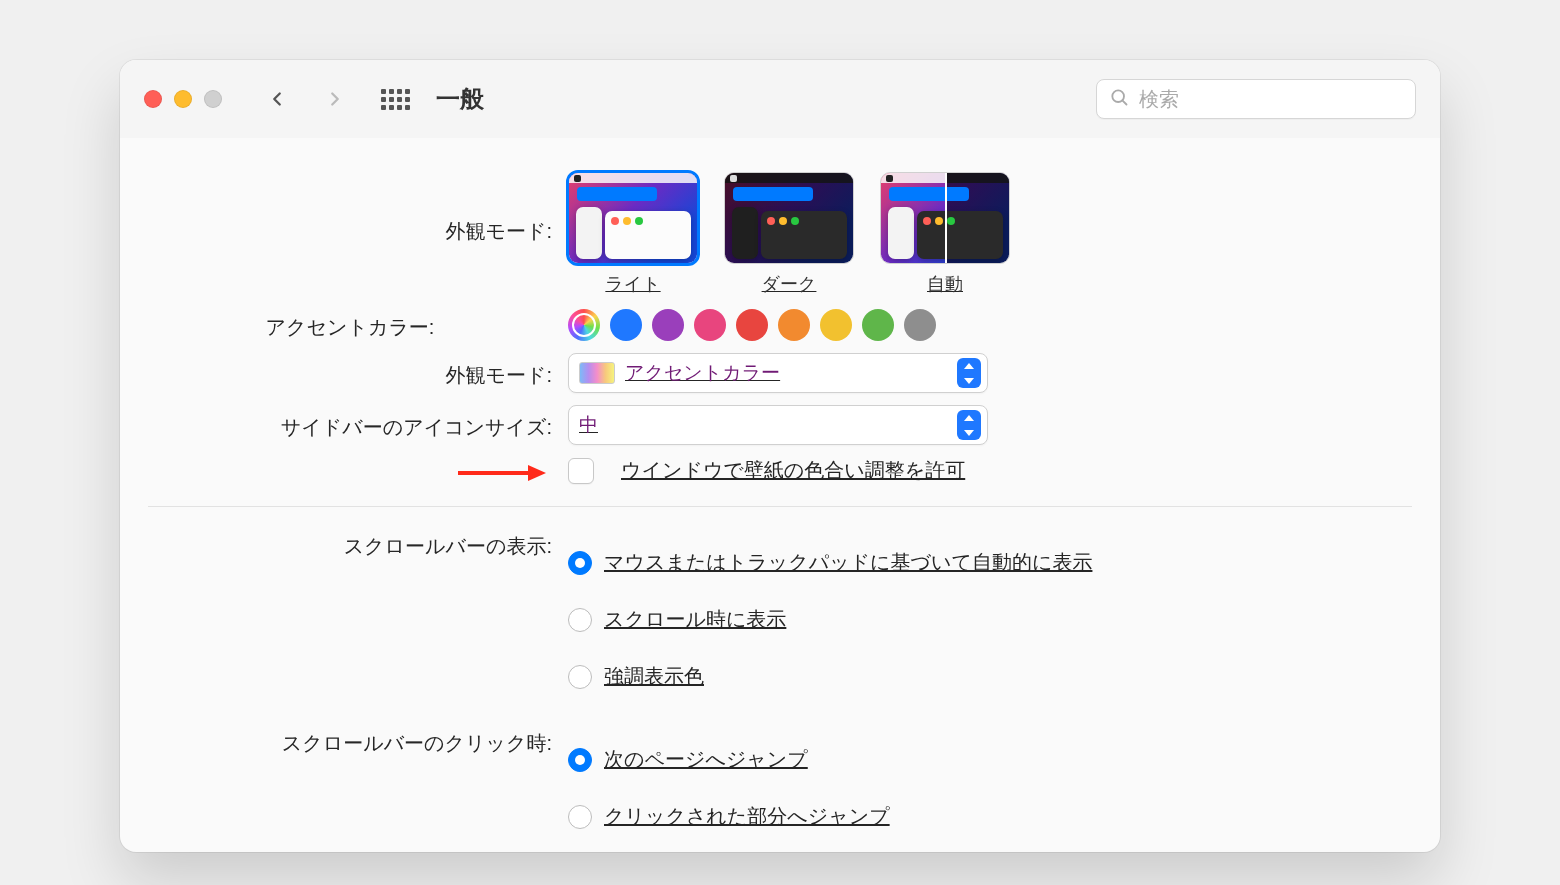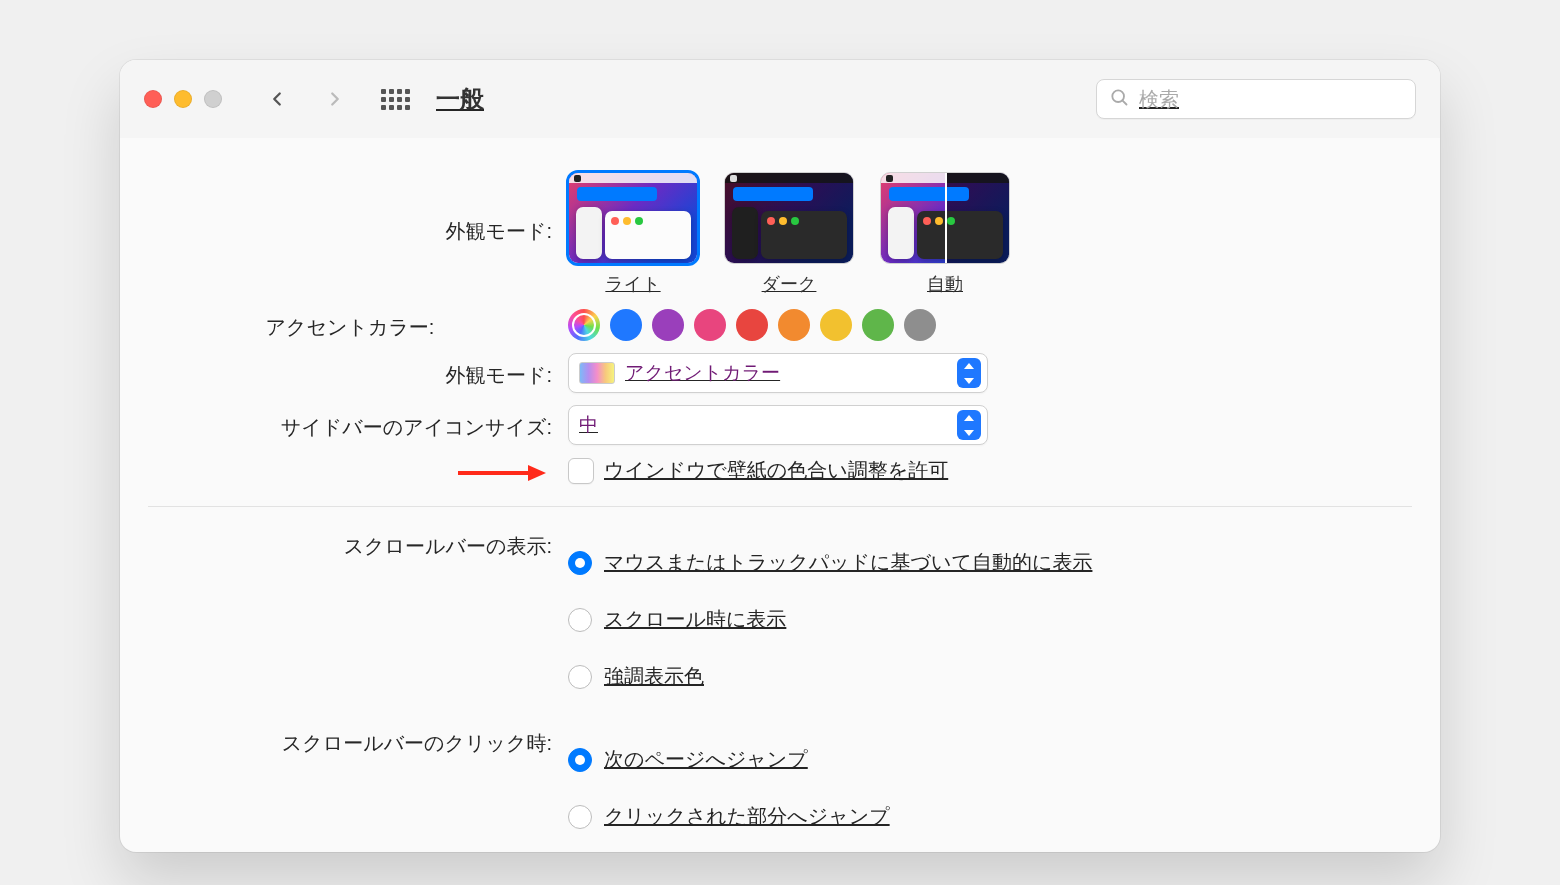"一般" .toolbar { text-decoration: underline -> none }
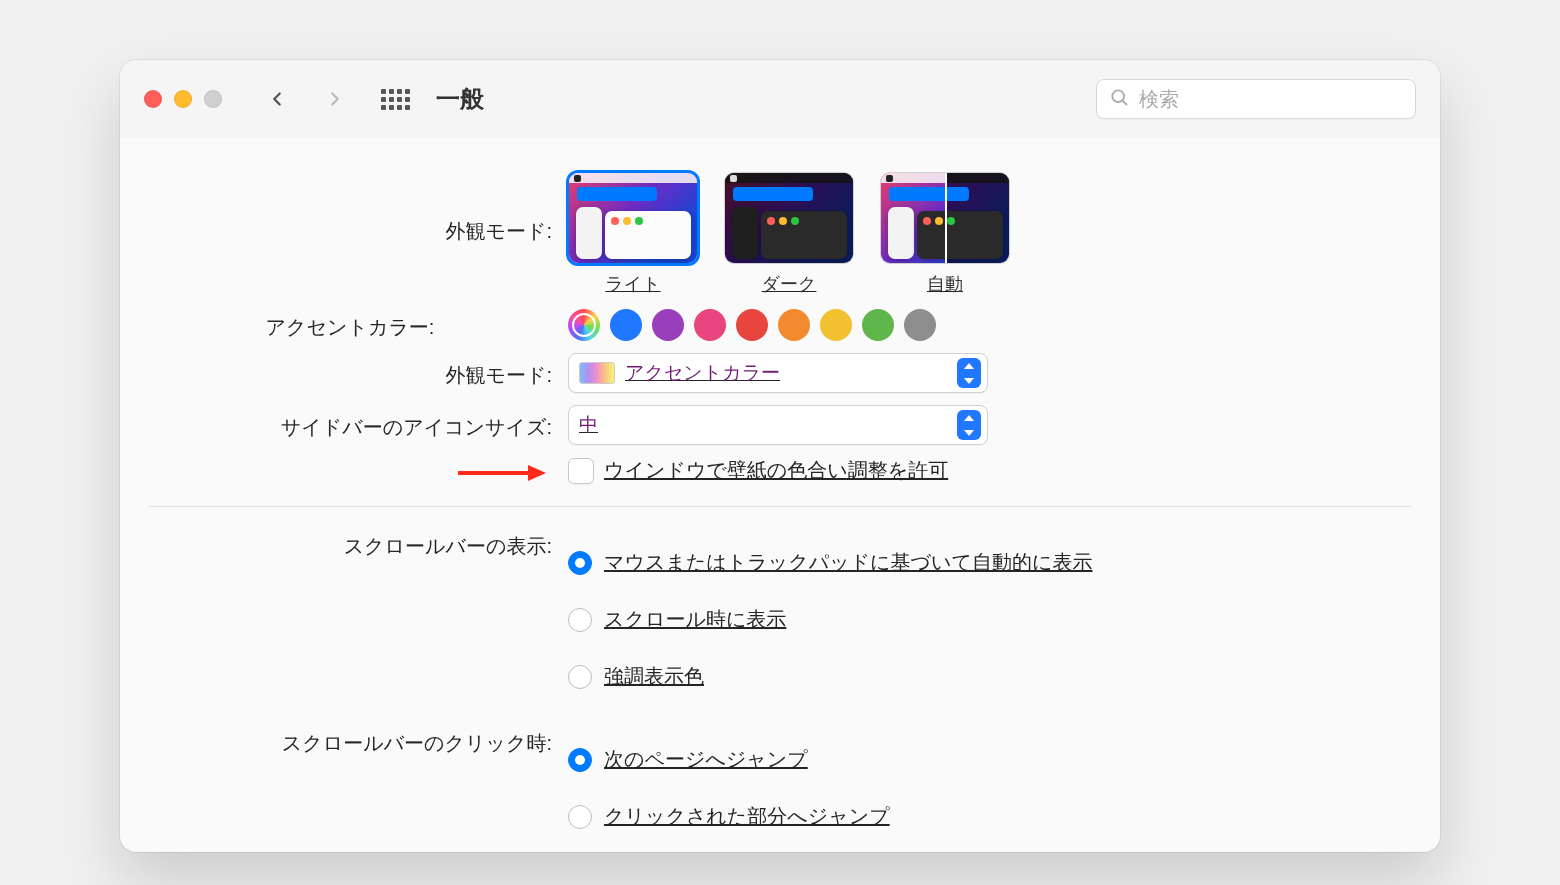"ウインドウで壁紙の色合い調整を許可" .checkbox-row { gap: 10px -> 27px }
